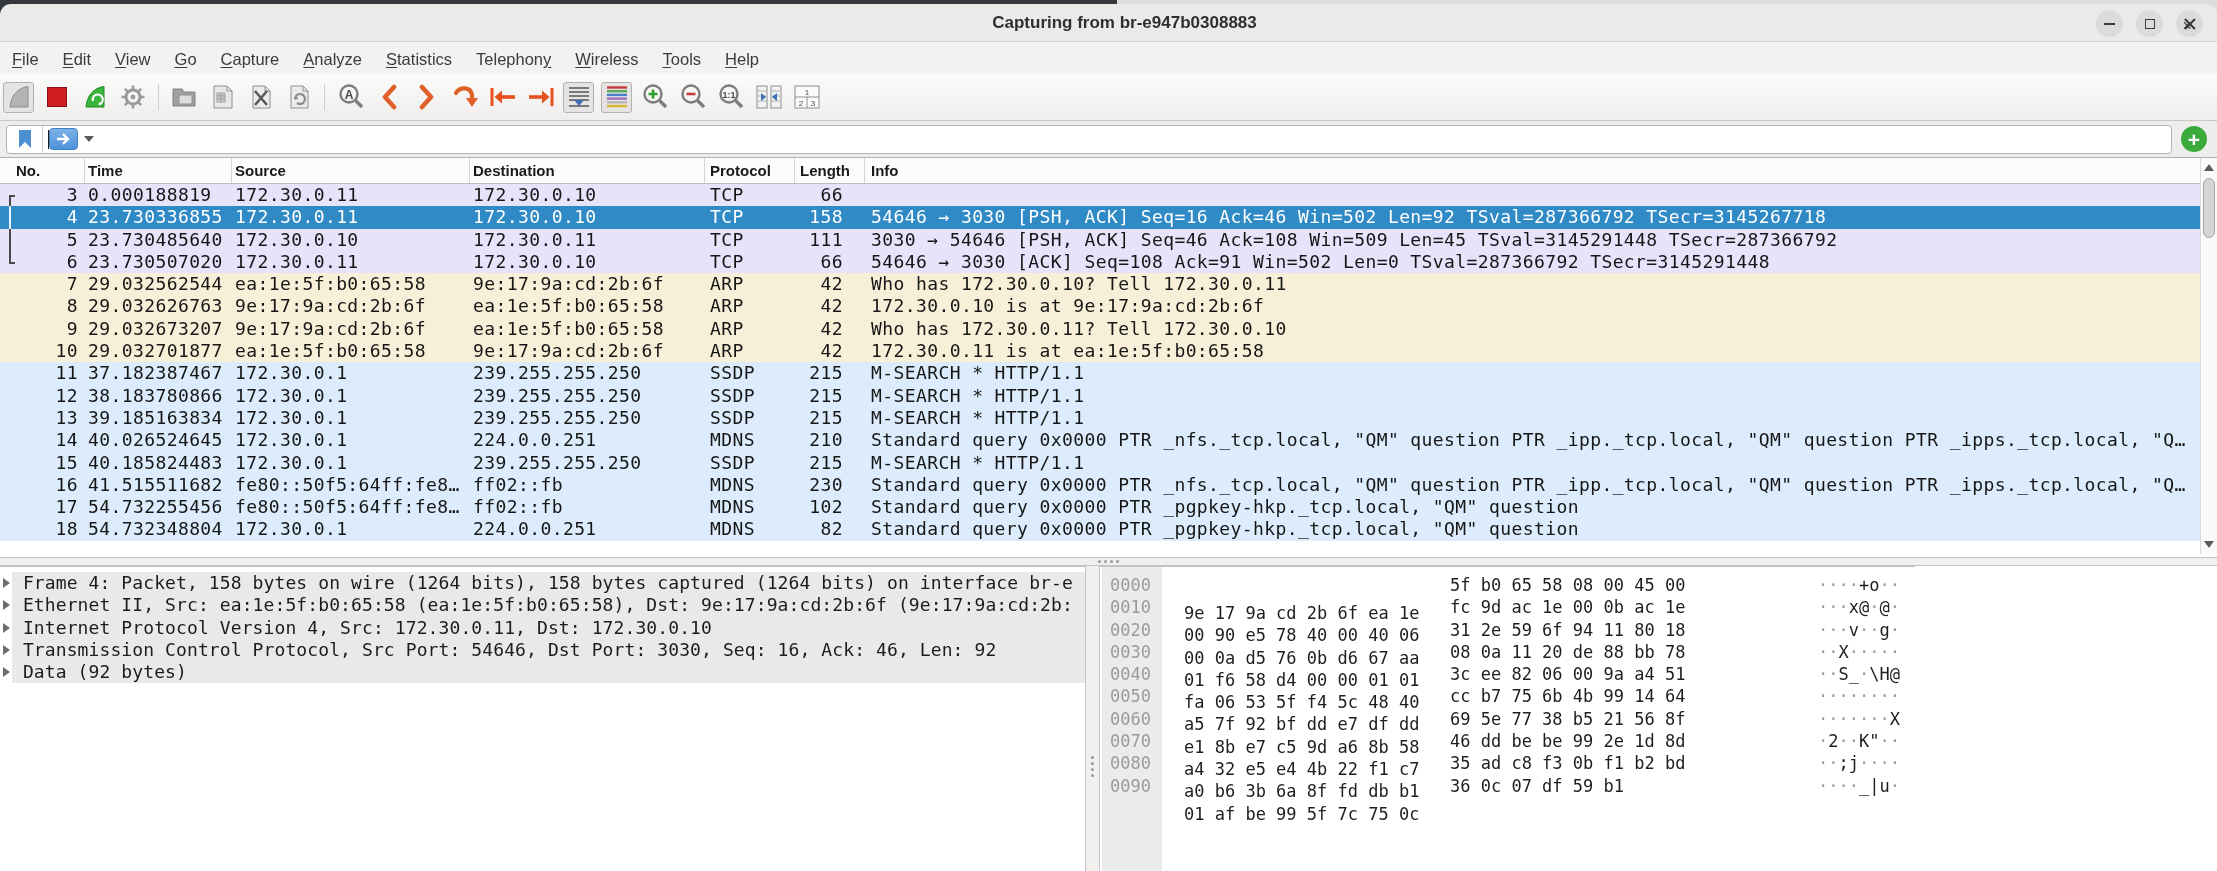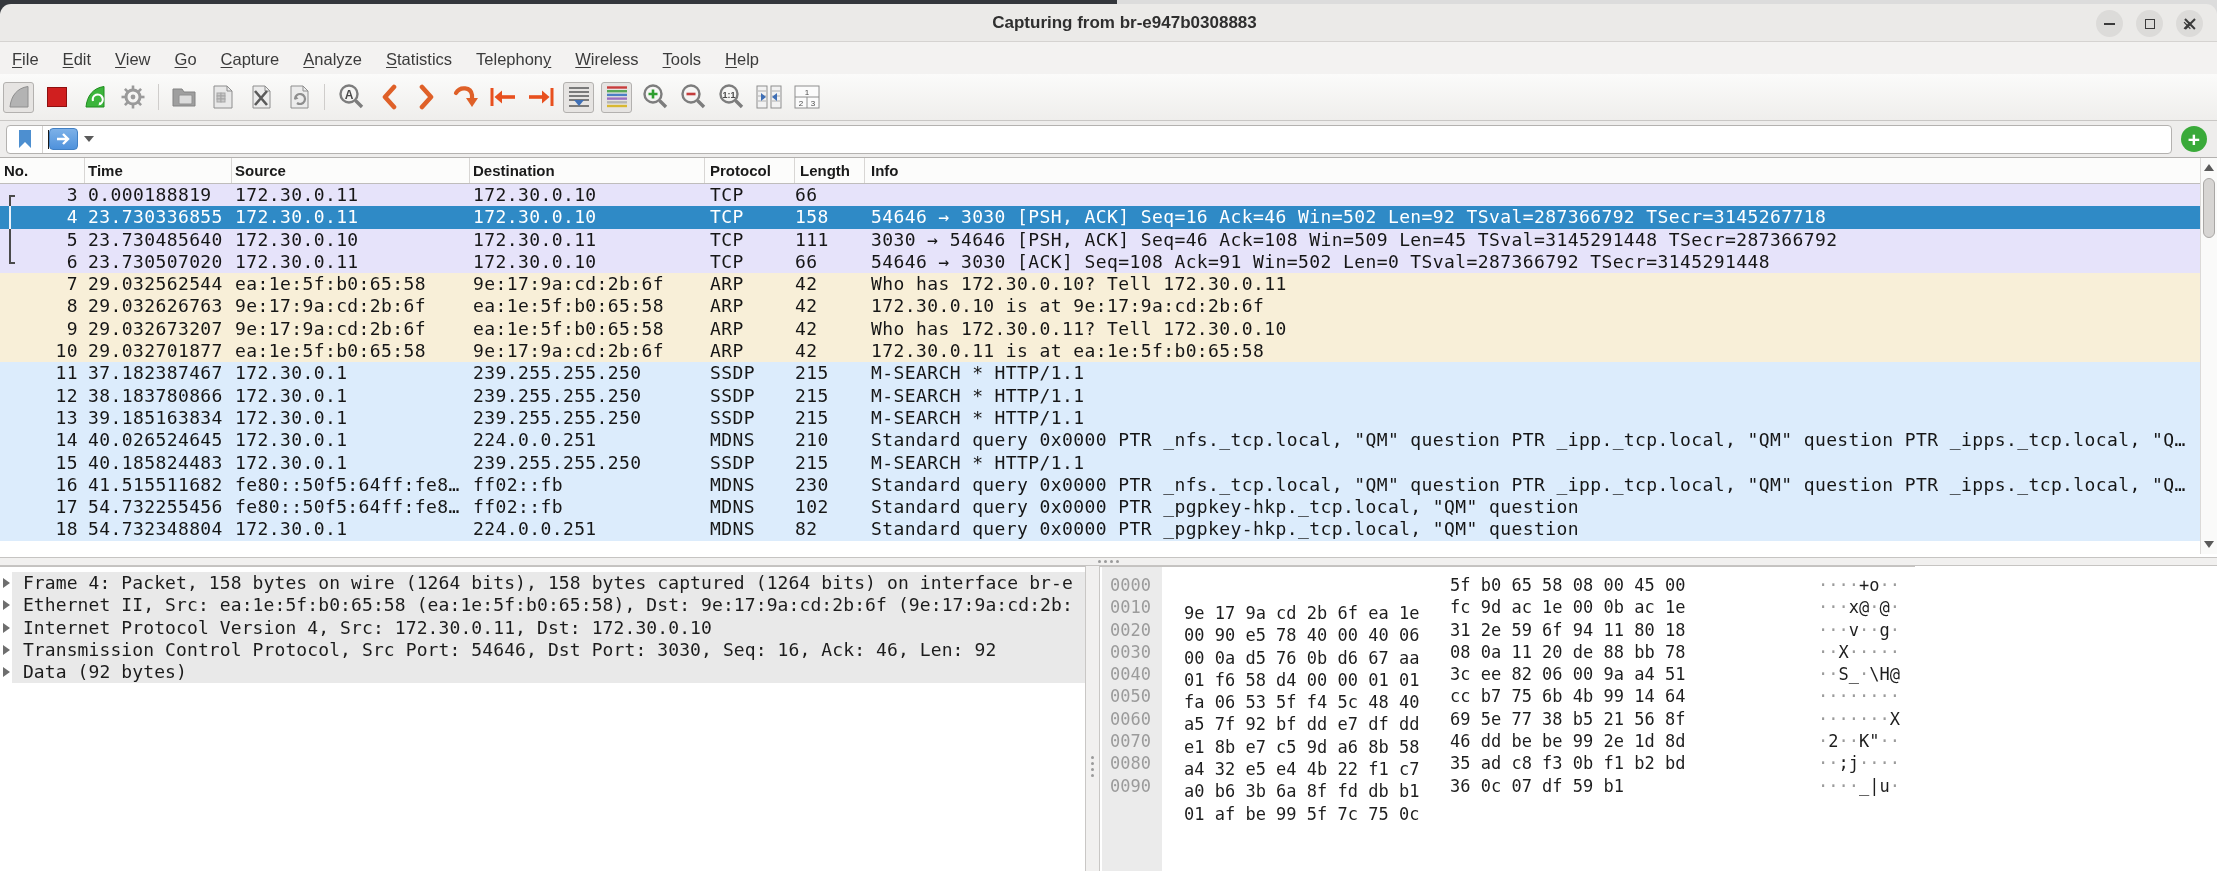"No." .phead .h-no { padding-left: 4px -> 16px }
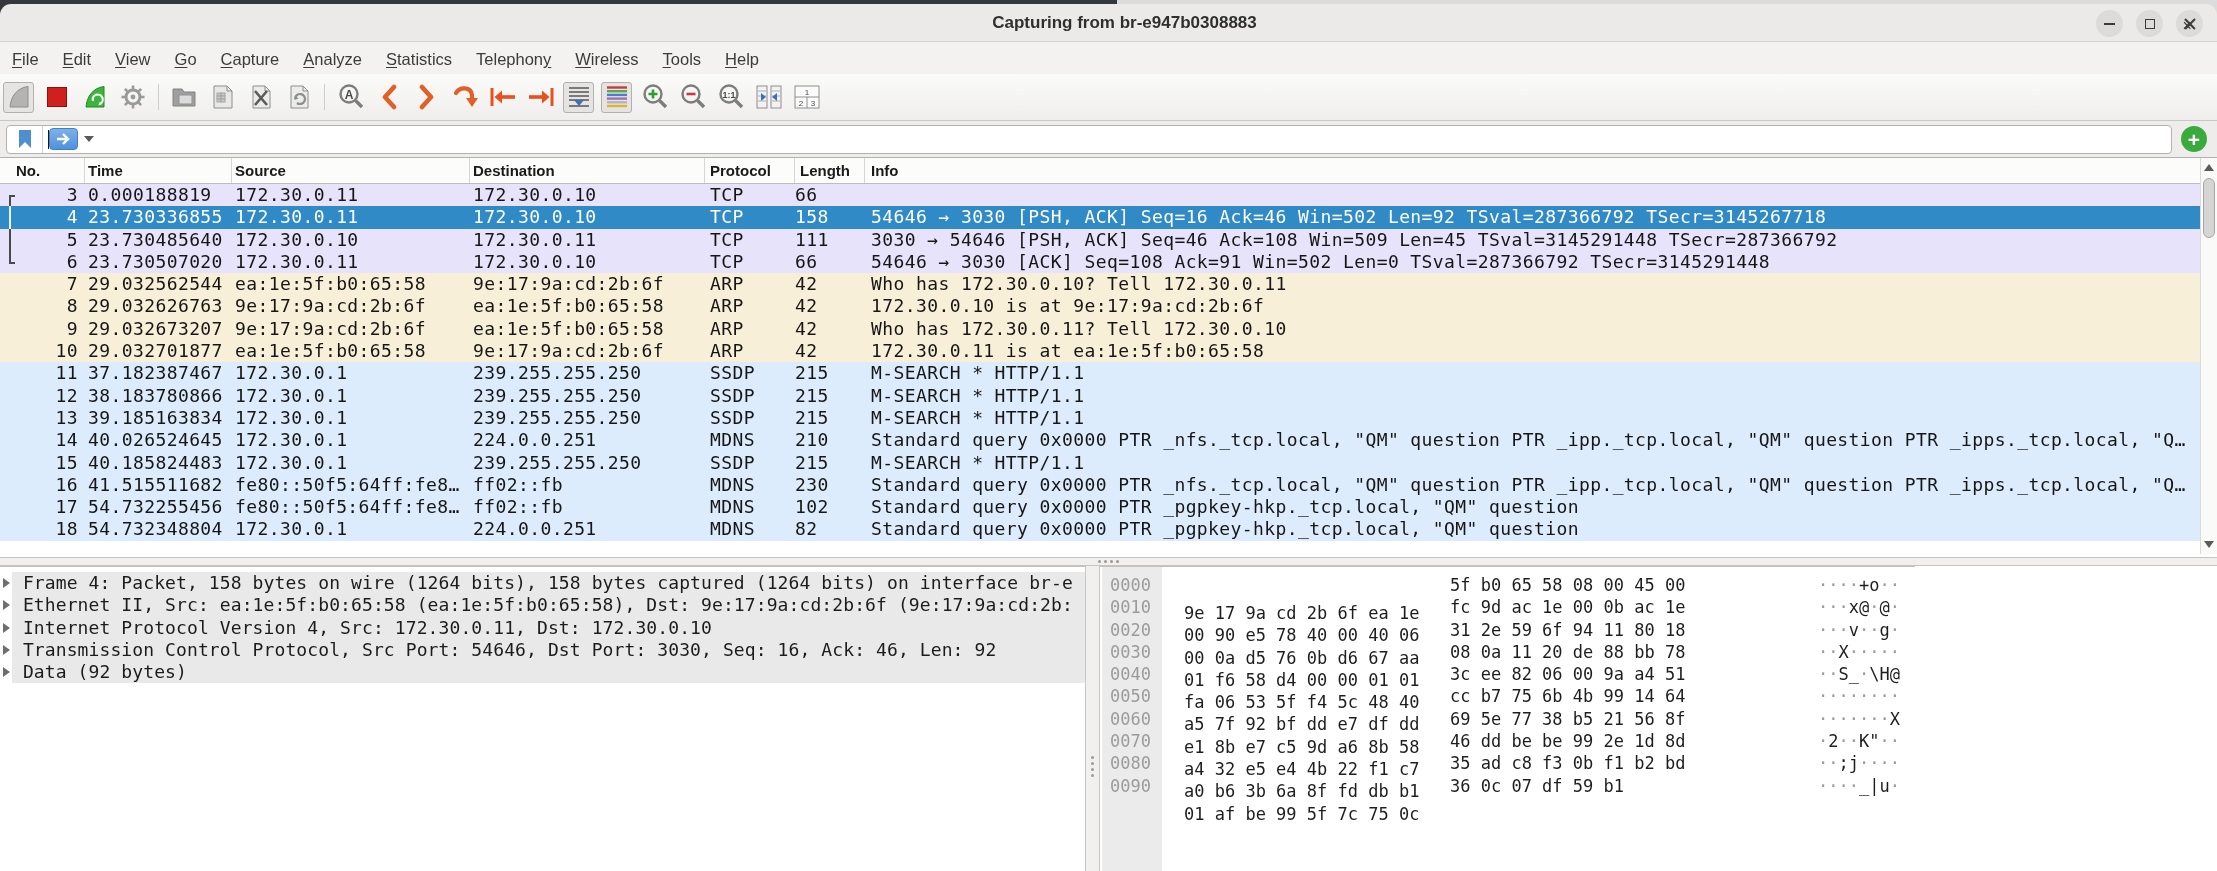"66" .v-len { text-align: left -> right }
